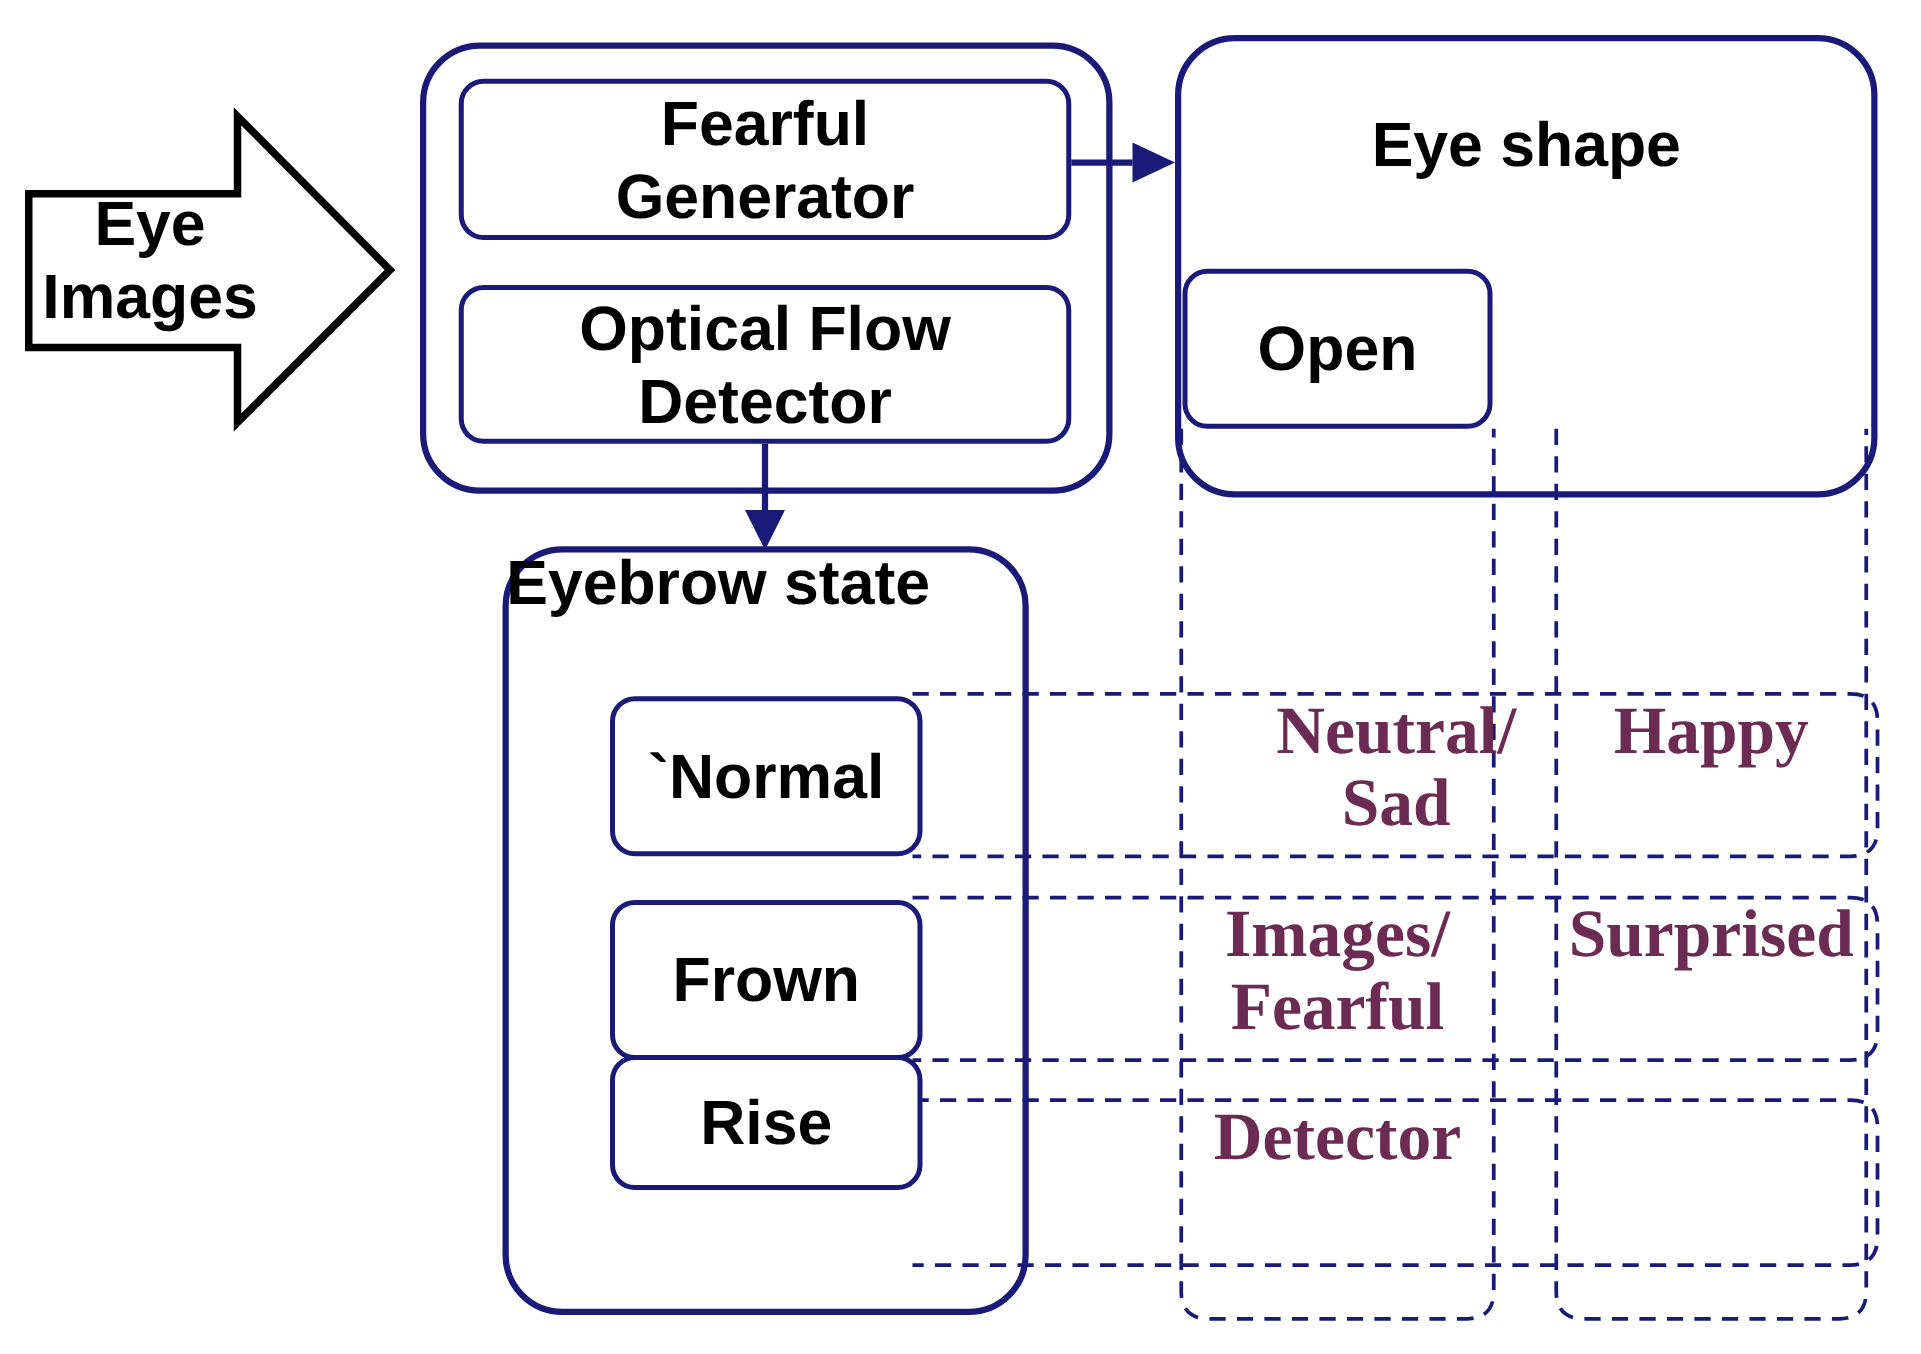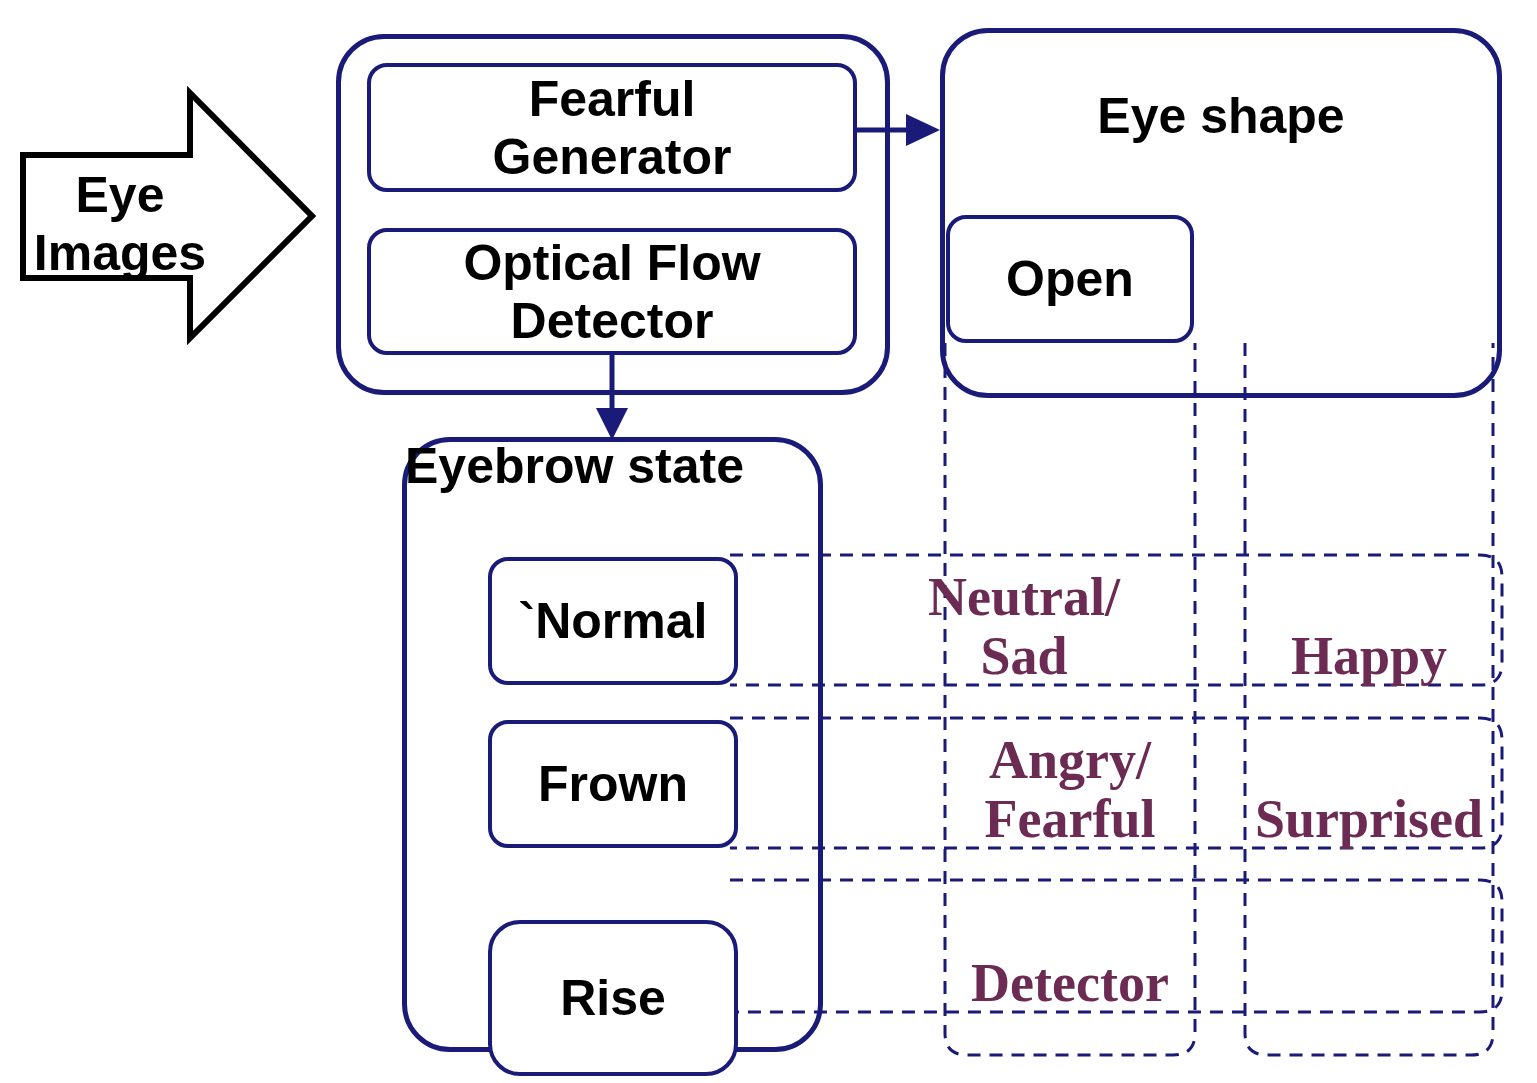"Eye" .free-label { align-items: flex-end -> flex-start }
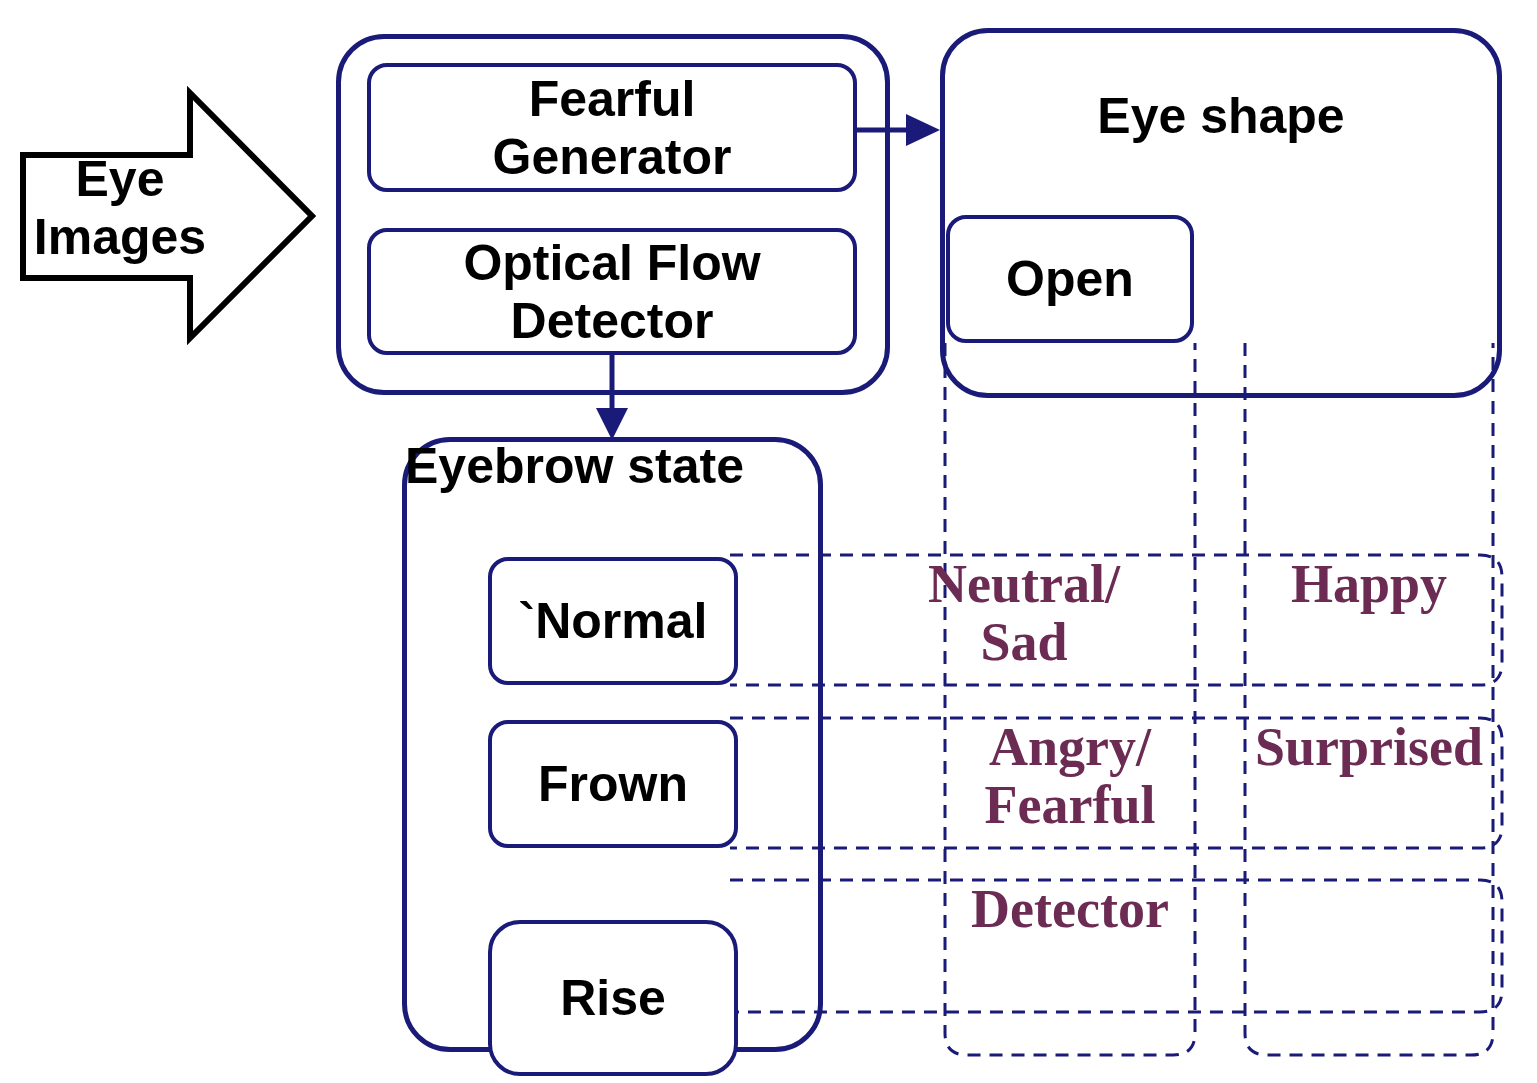"Neutral/" .cell-0 { left: 899px -> 992px }
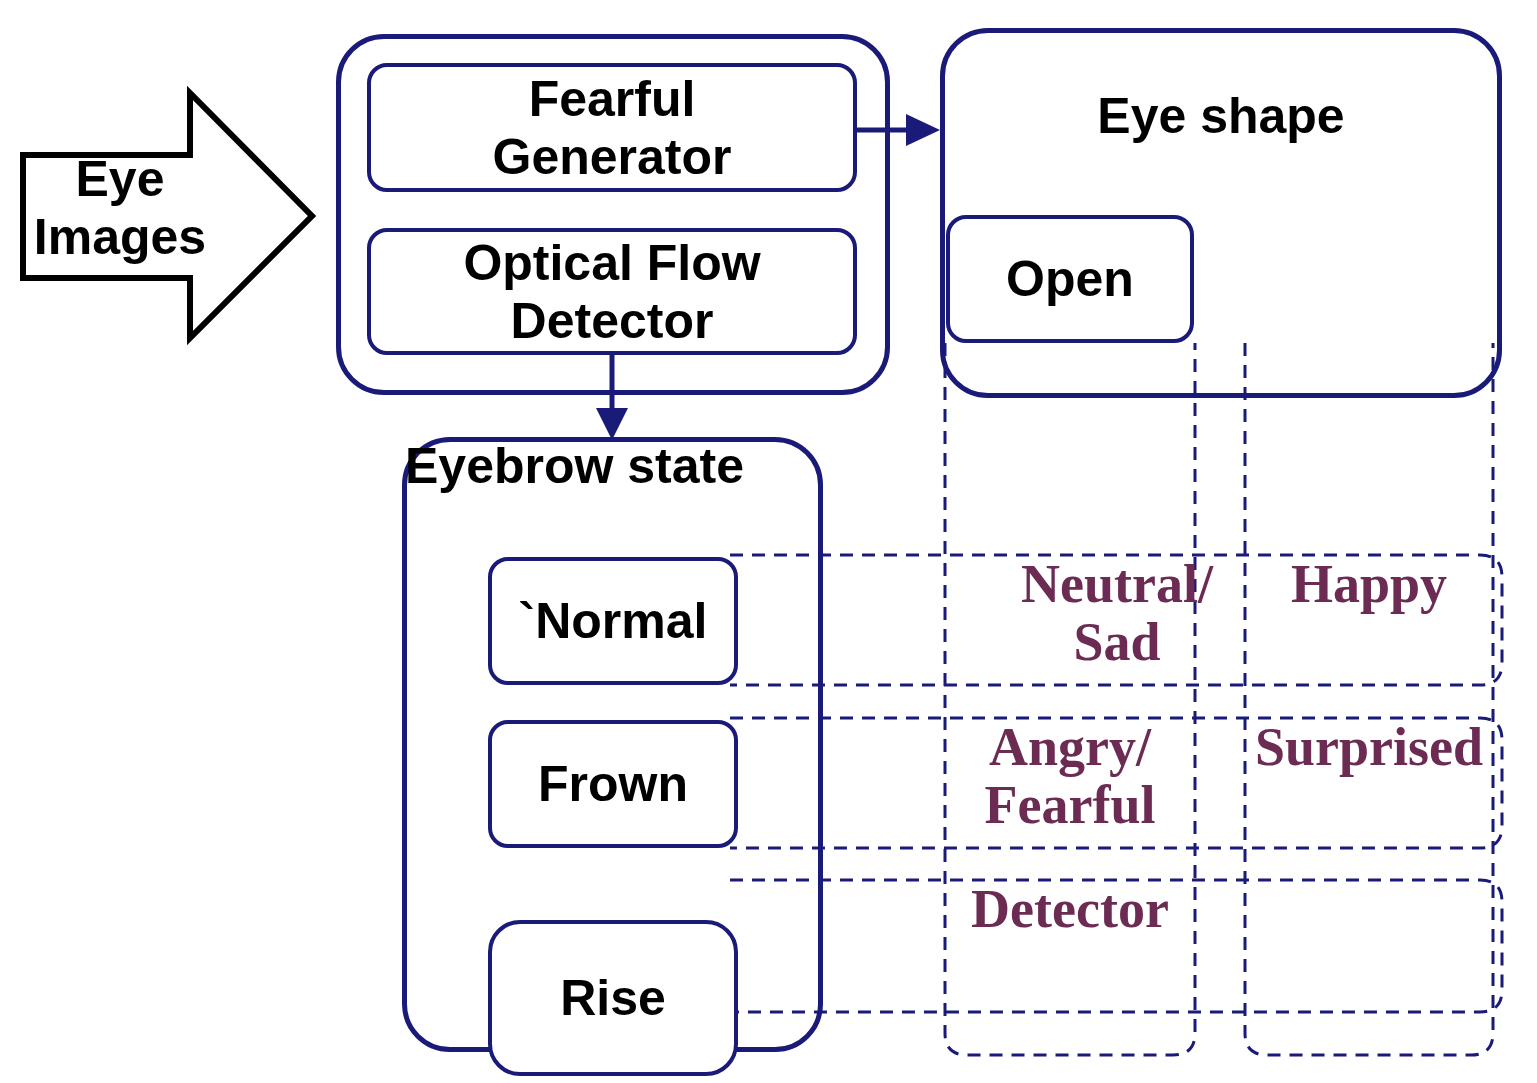"Angry/" span.purple-label { text: Angry/ -> Images/ }
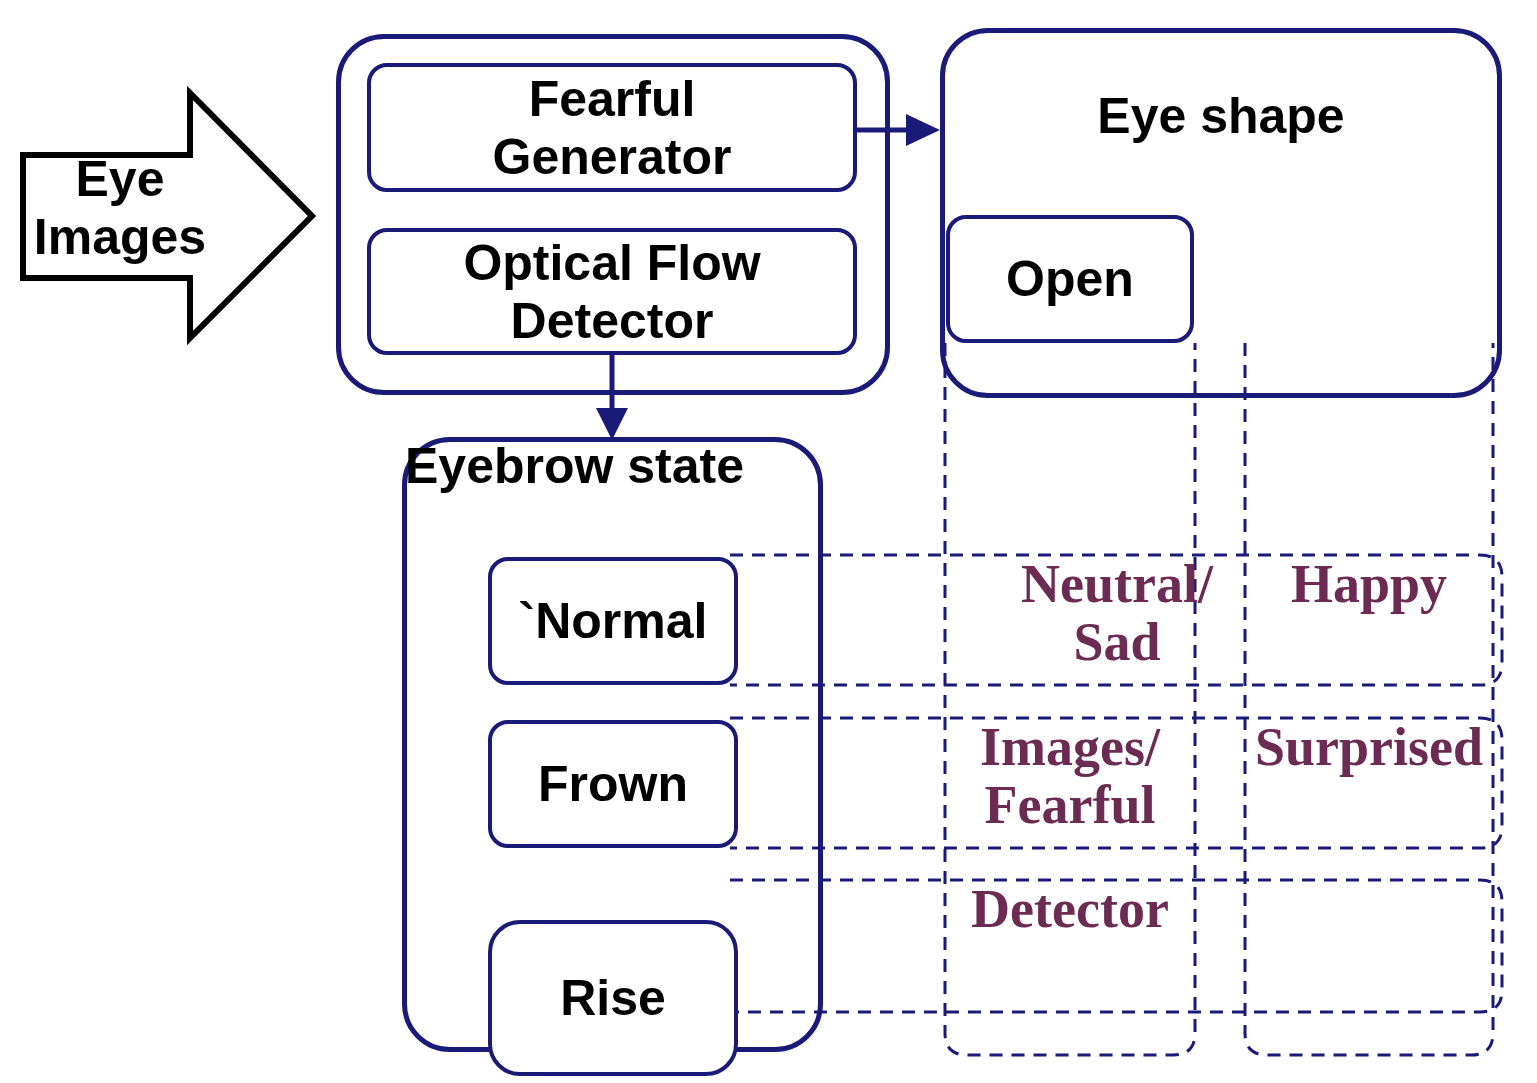"Rise" .box-rise { border-radius: 32px -> none; height: 156px -> 108px; top: 920px -> 844px }
